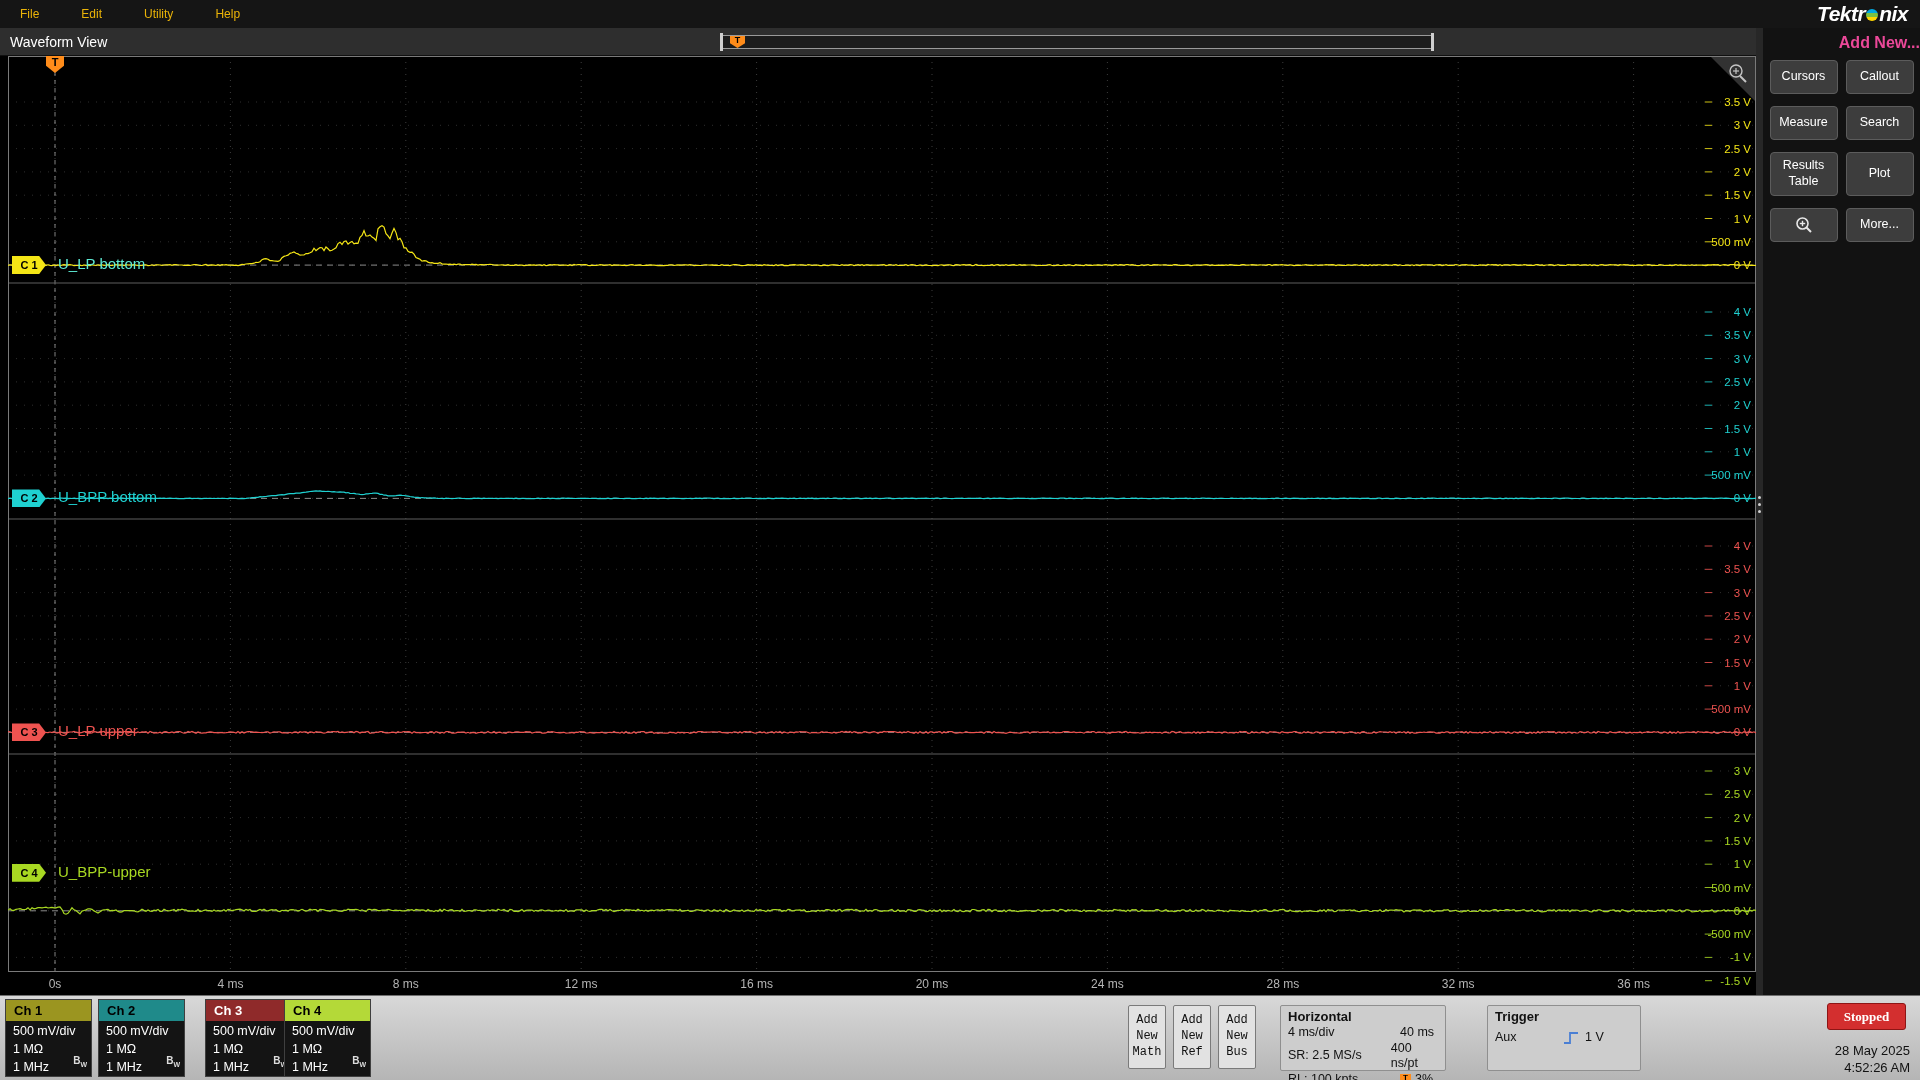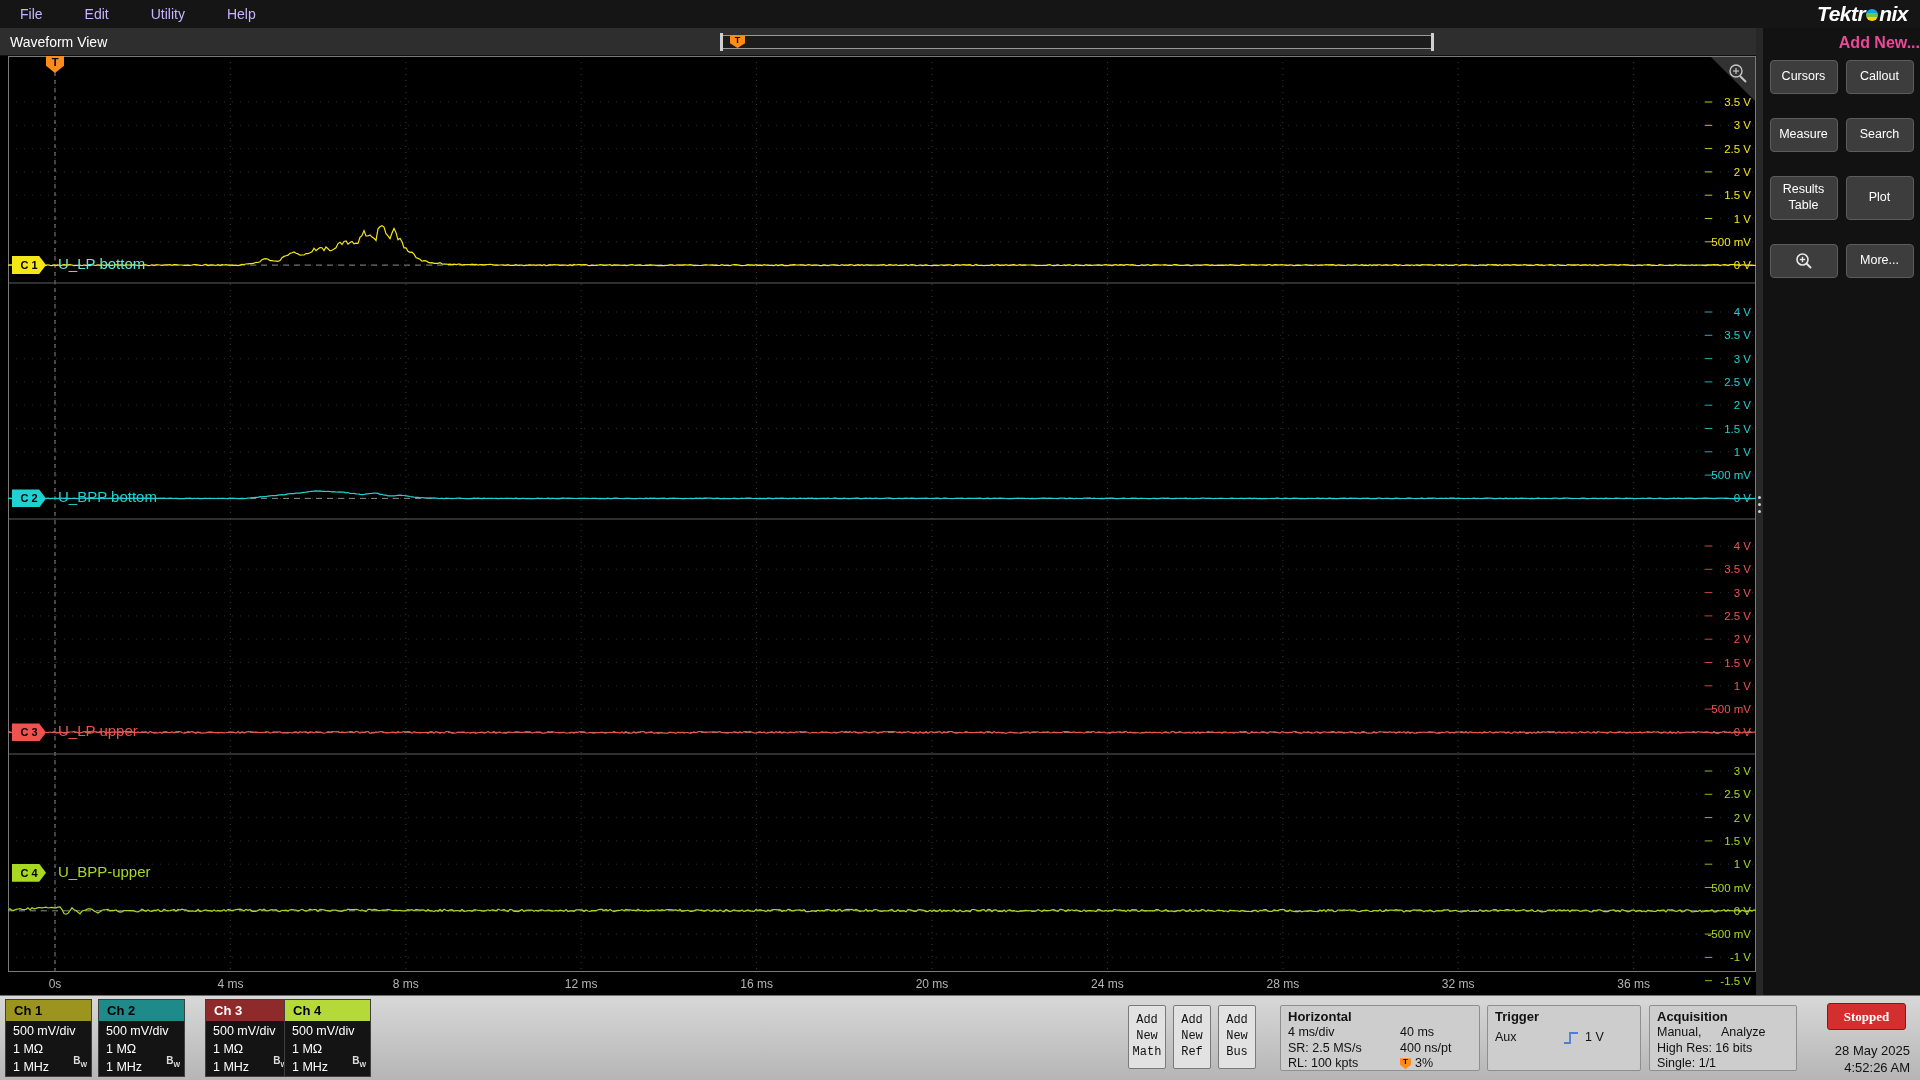"File" .menu-item { color: #c4b5fd -> #eab308; font-size: 14px -> 12px }
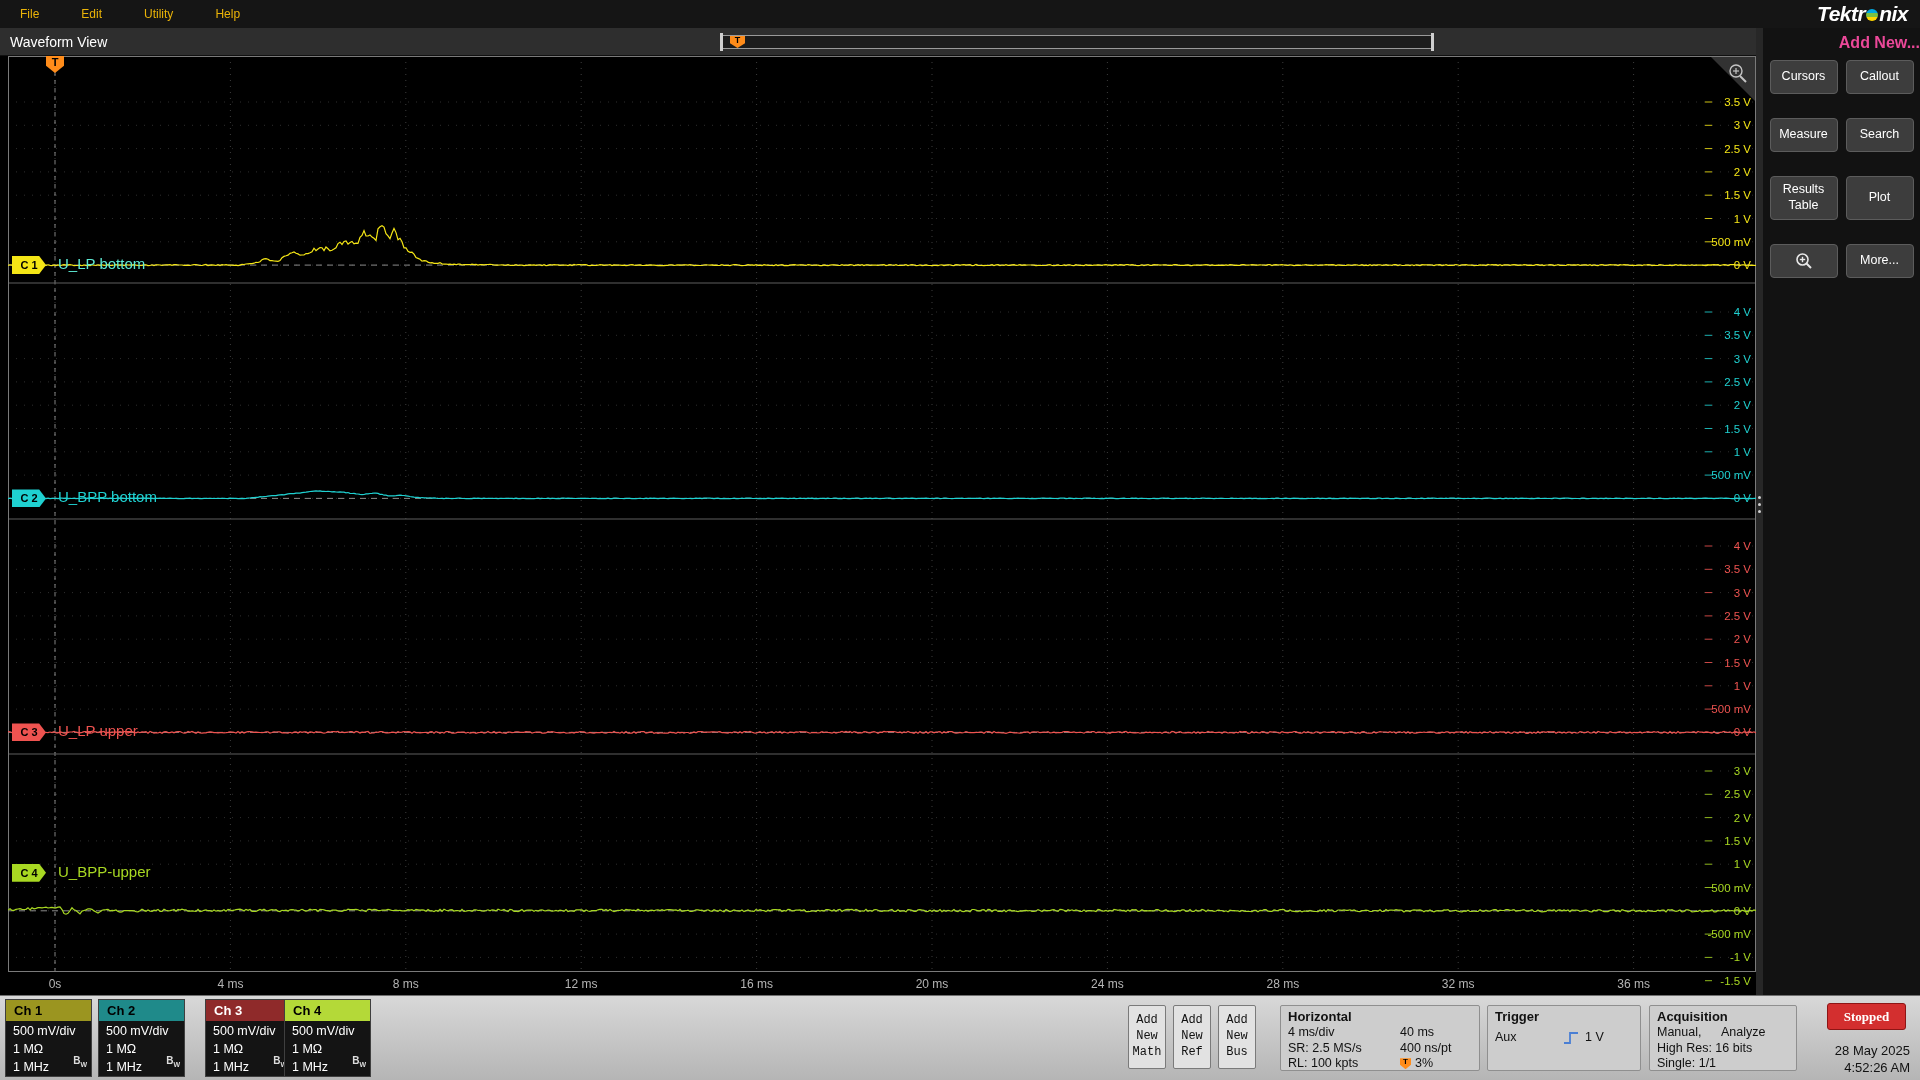"Cursors" .rp-grid { gap: 24px 8px -> 12px 8px }
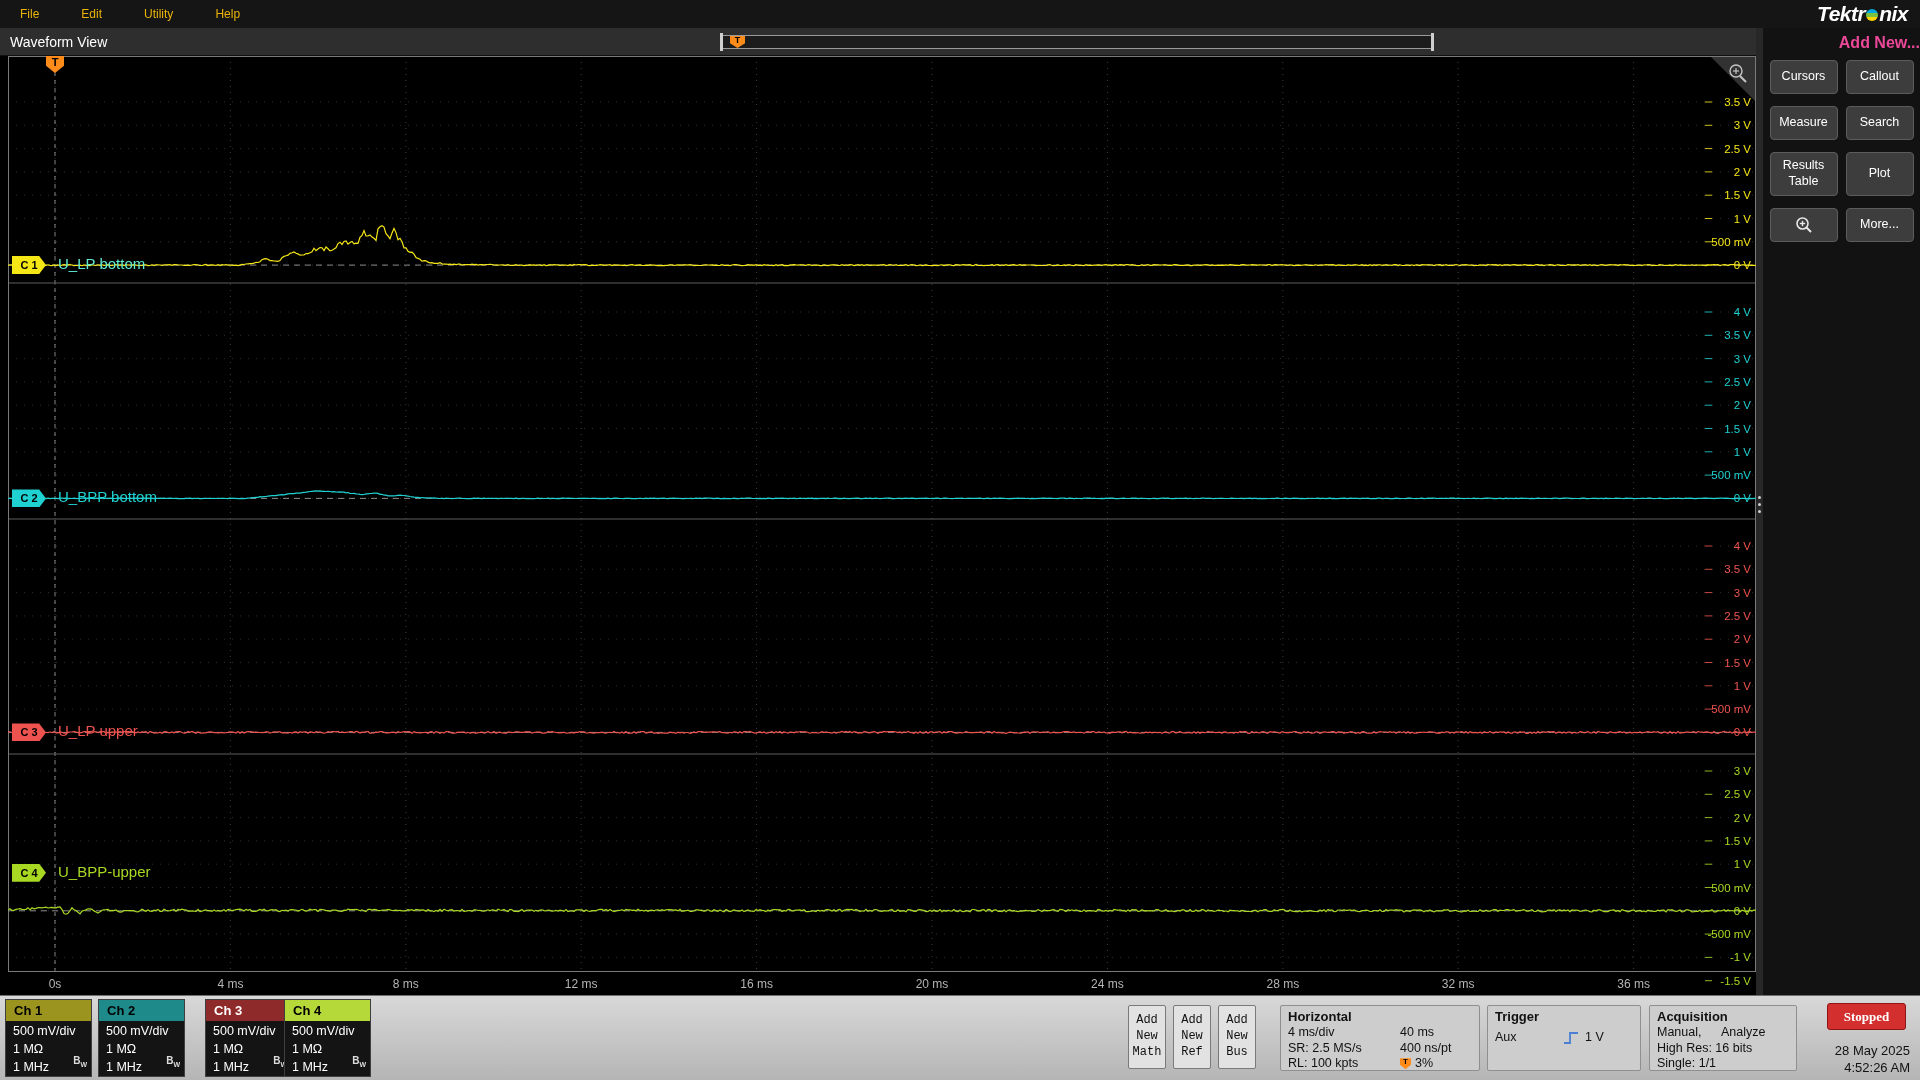"Horizontal" .hpanel { width: 200px -> 166px }
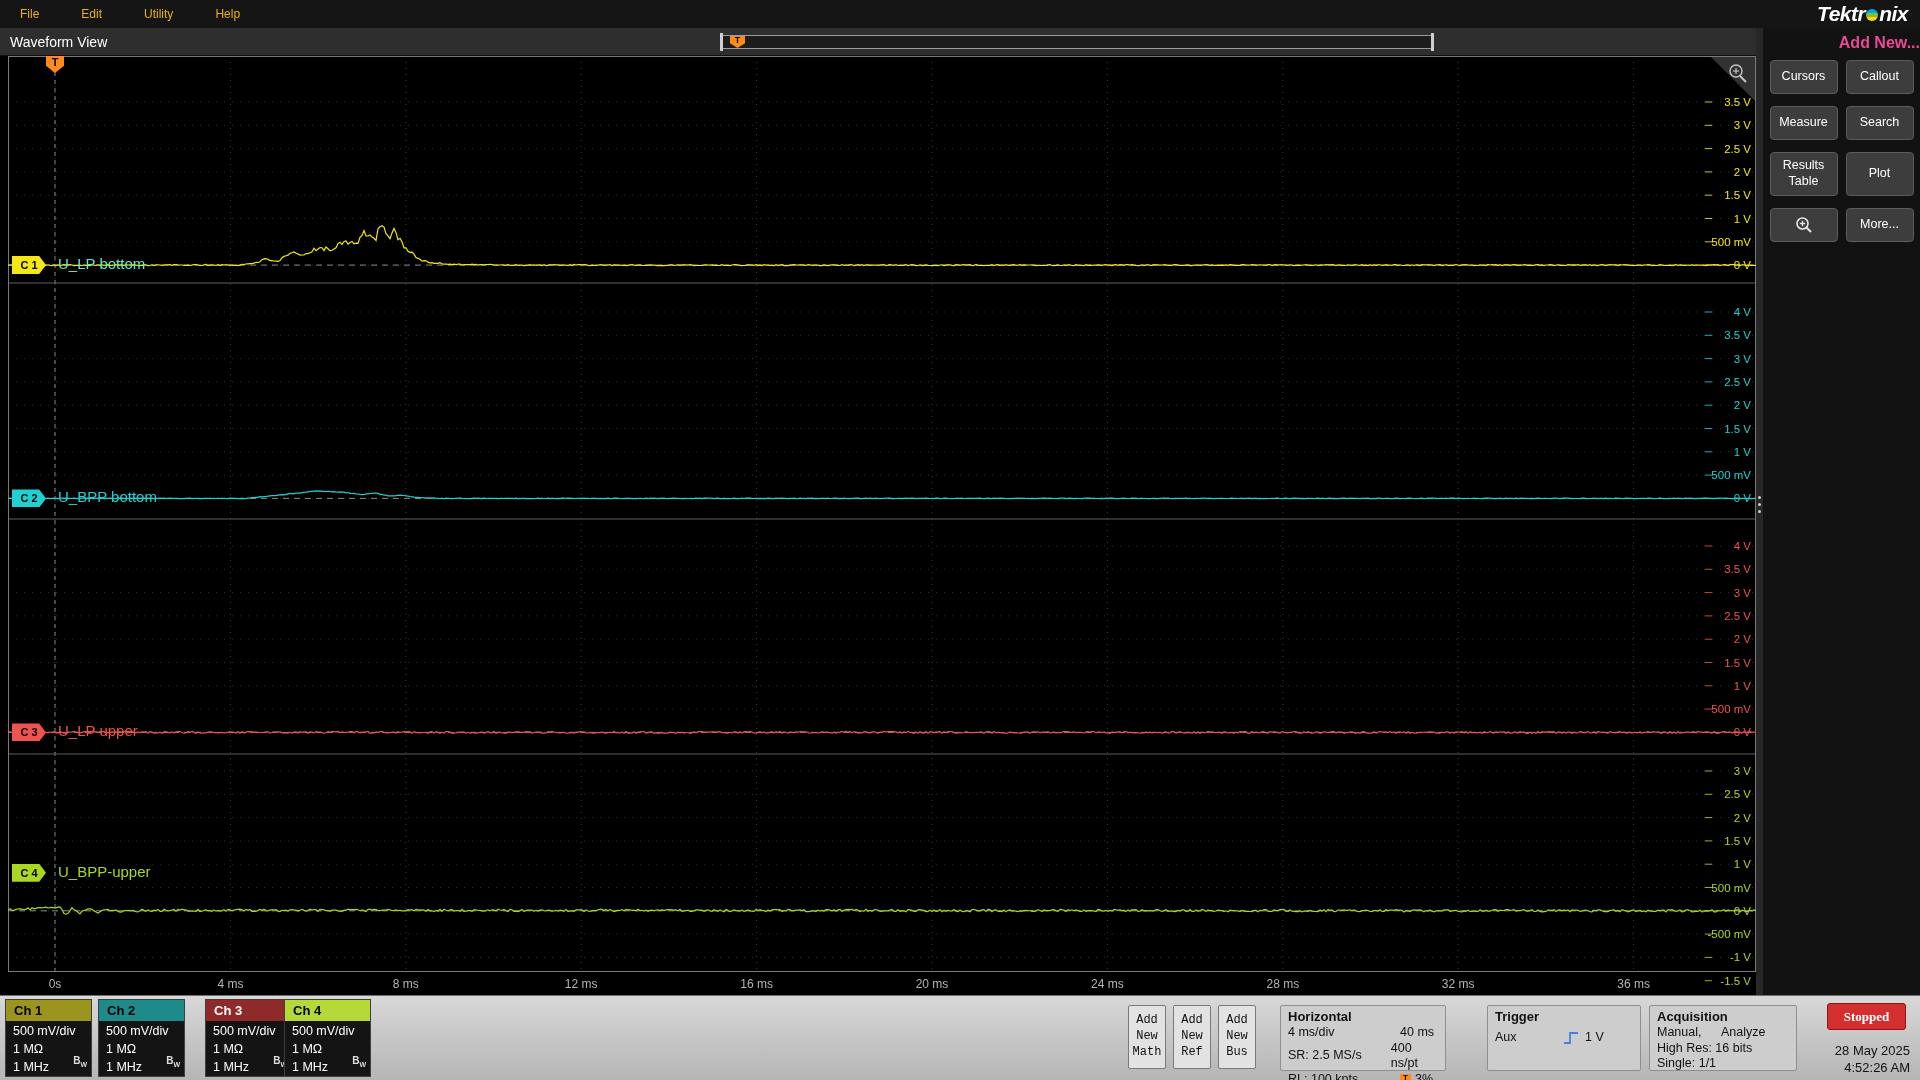"Acquisition" div.bpanel { html: <div> <div>Acquisition</div> <div> <span>Manual,</span> <span>Analyze</span> </div> <div>High Res: 16 bits</div> <div>Single: 1/1</div> </div> -> none }
